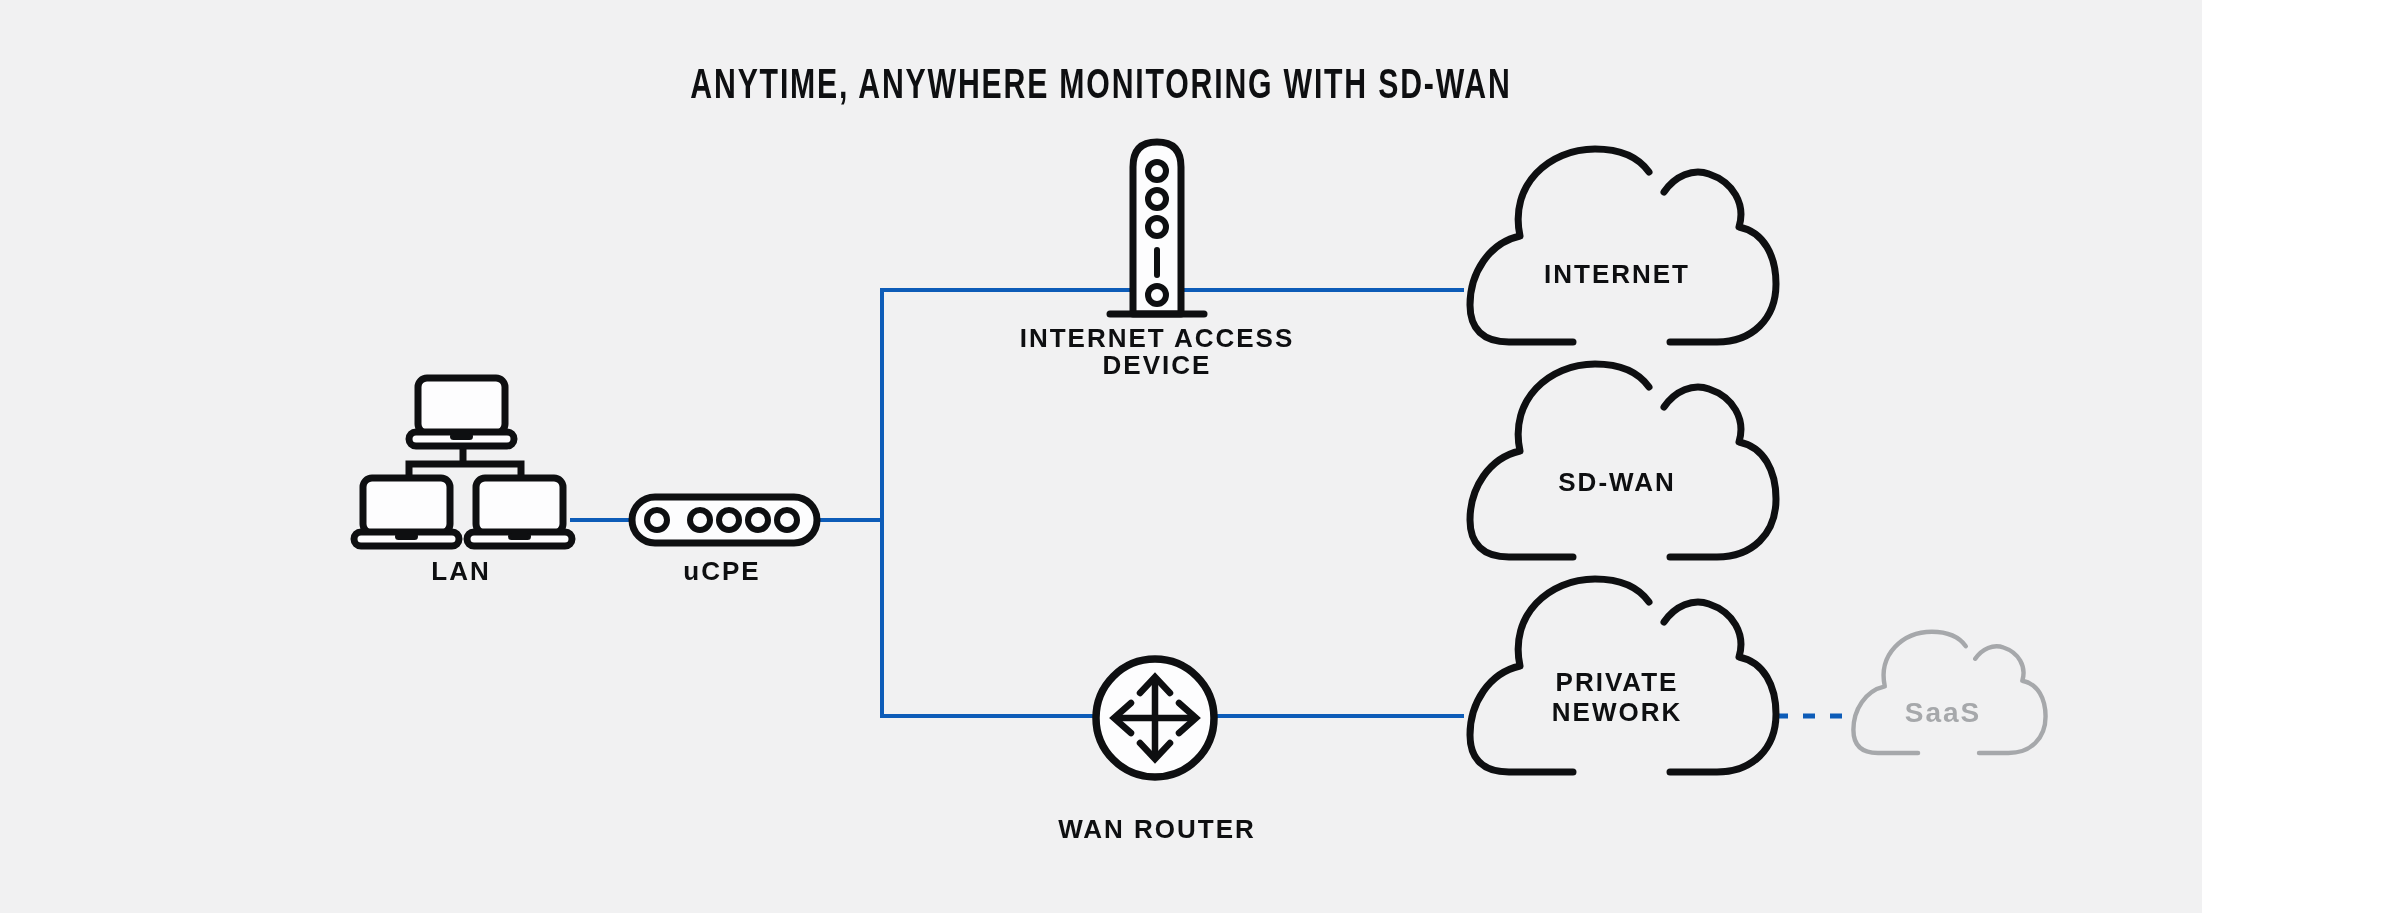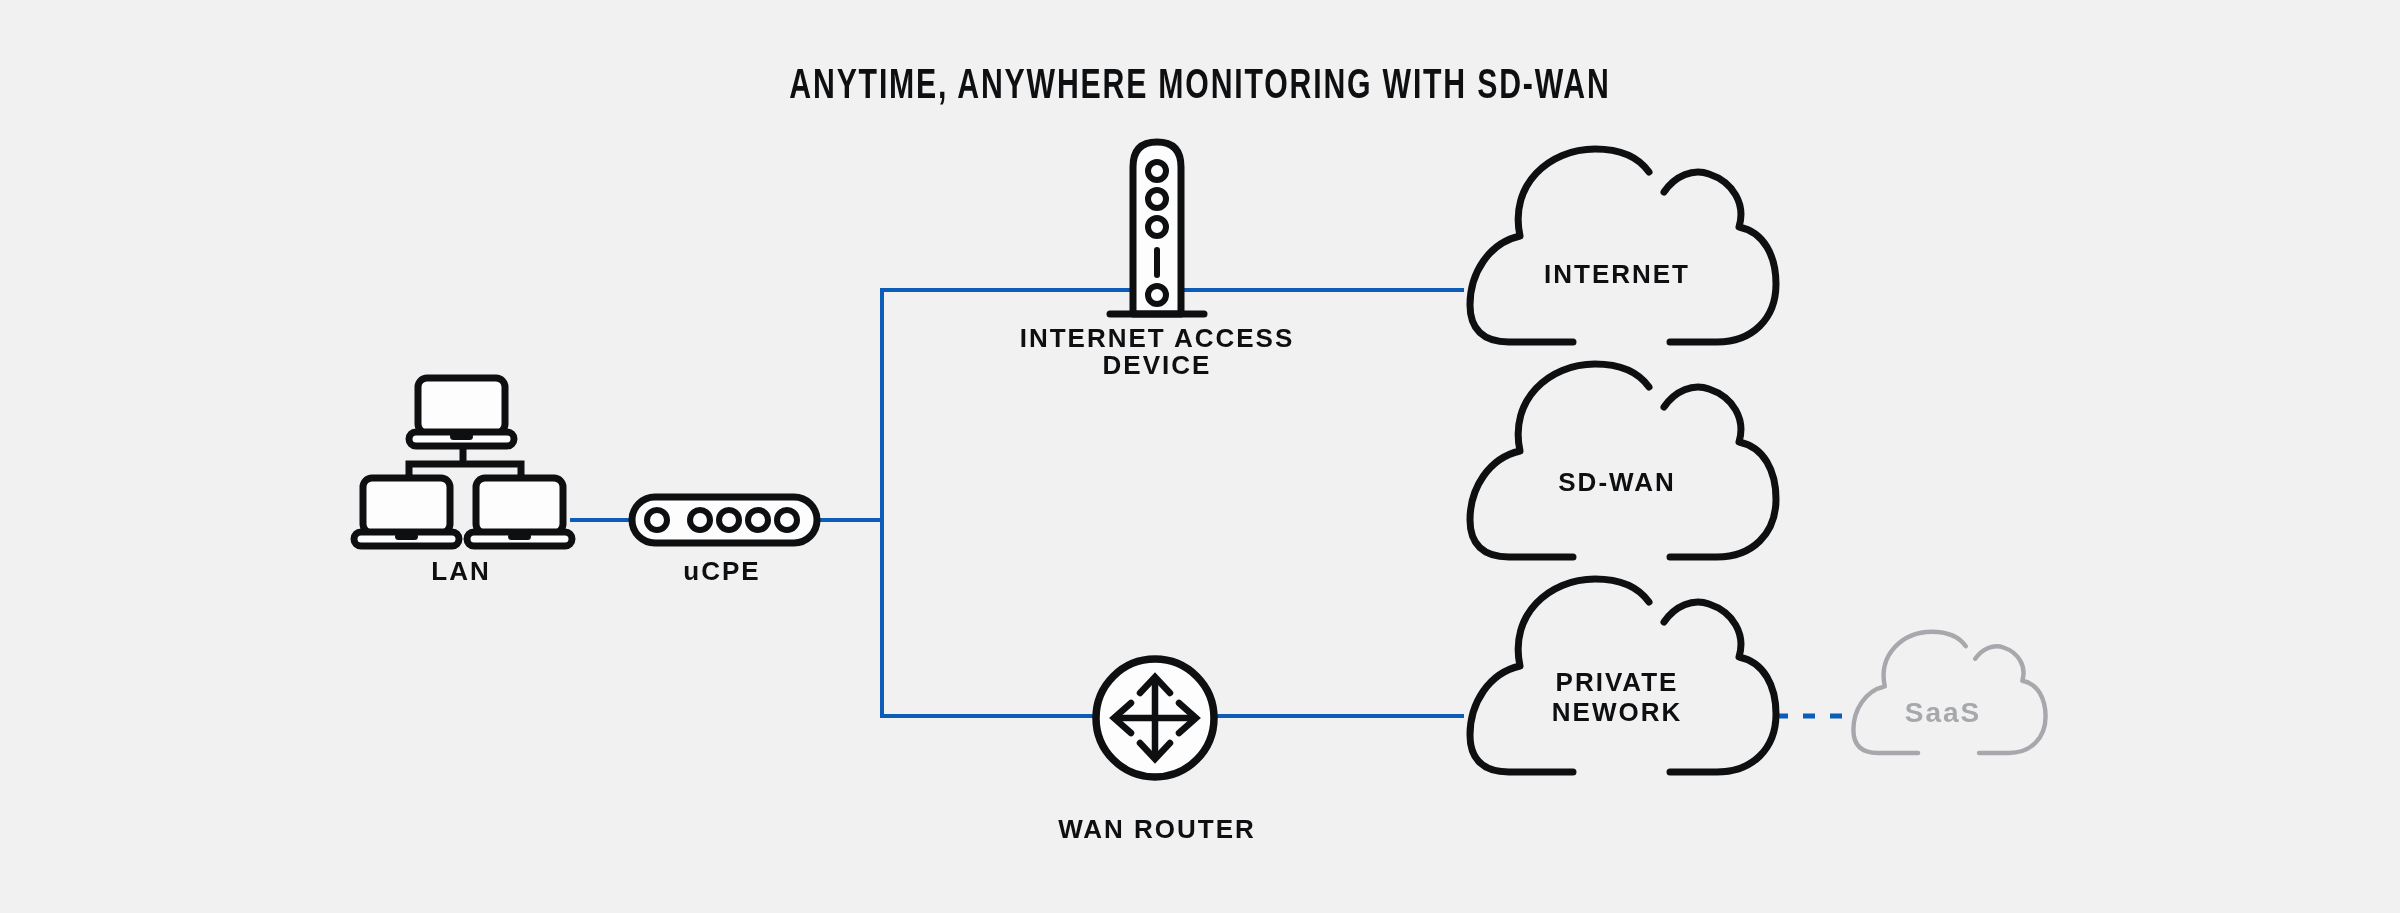"ANYTIME, ANYWHERE MONITORING WITH SD-WAN" .stage { width: 2400px -> 2202px }
